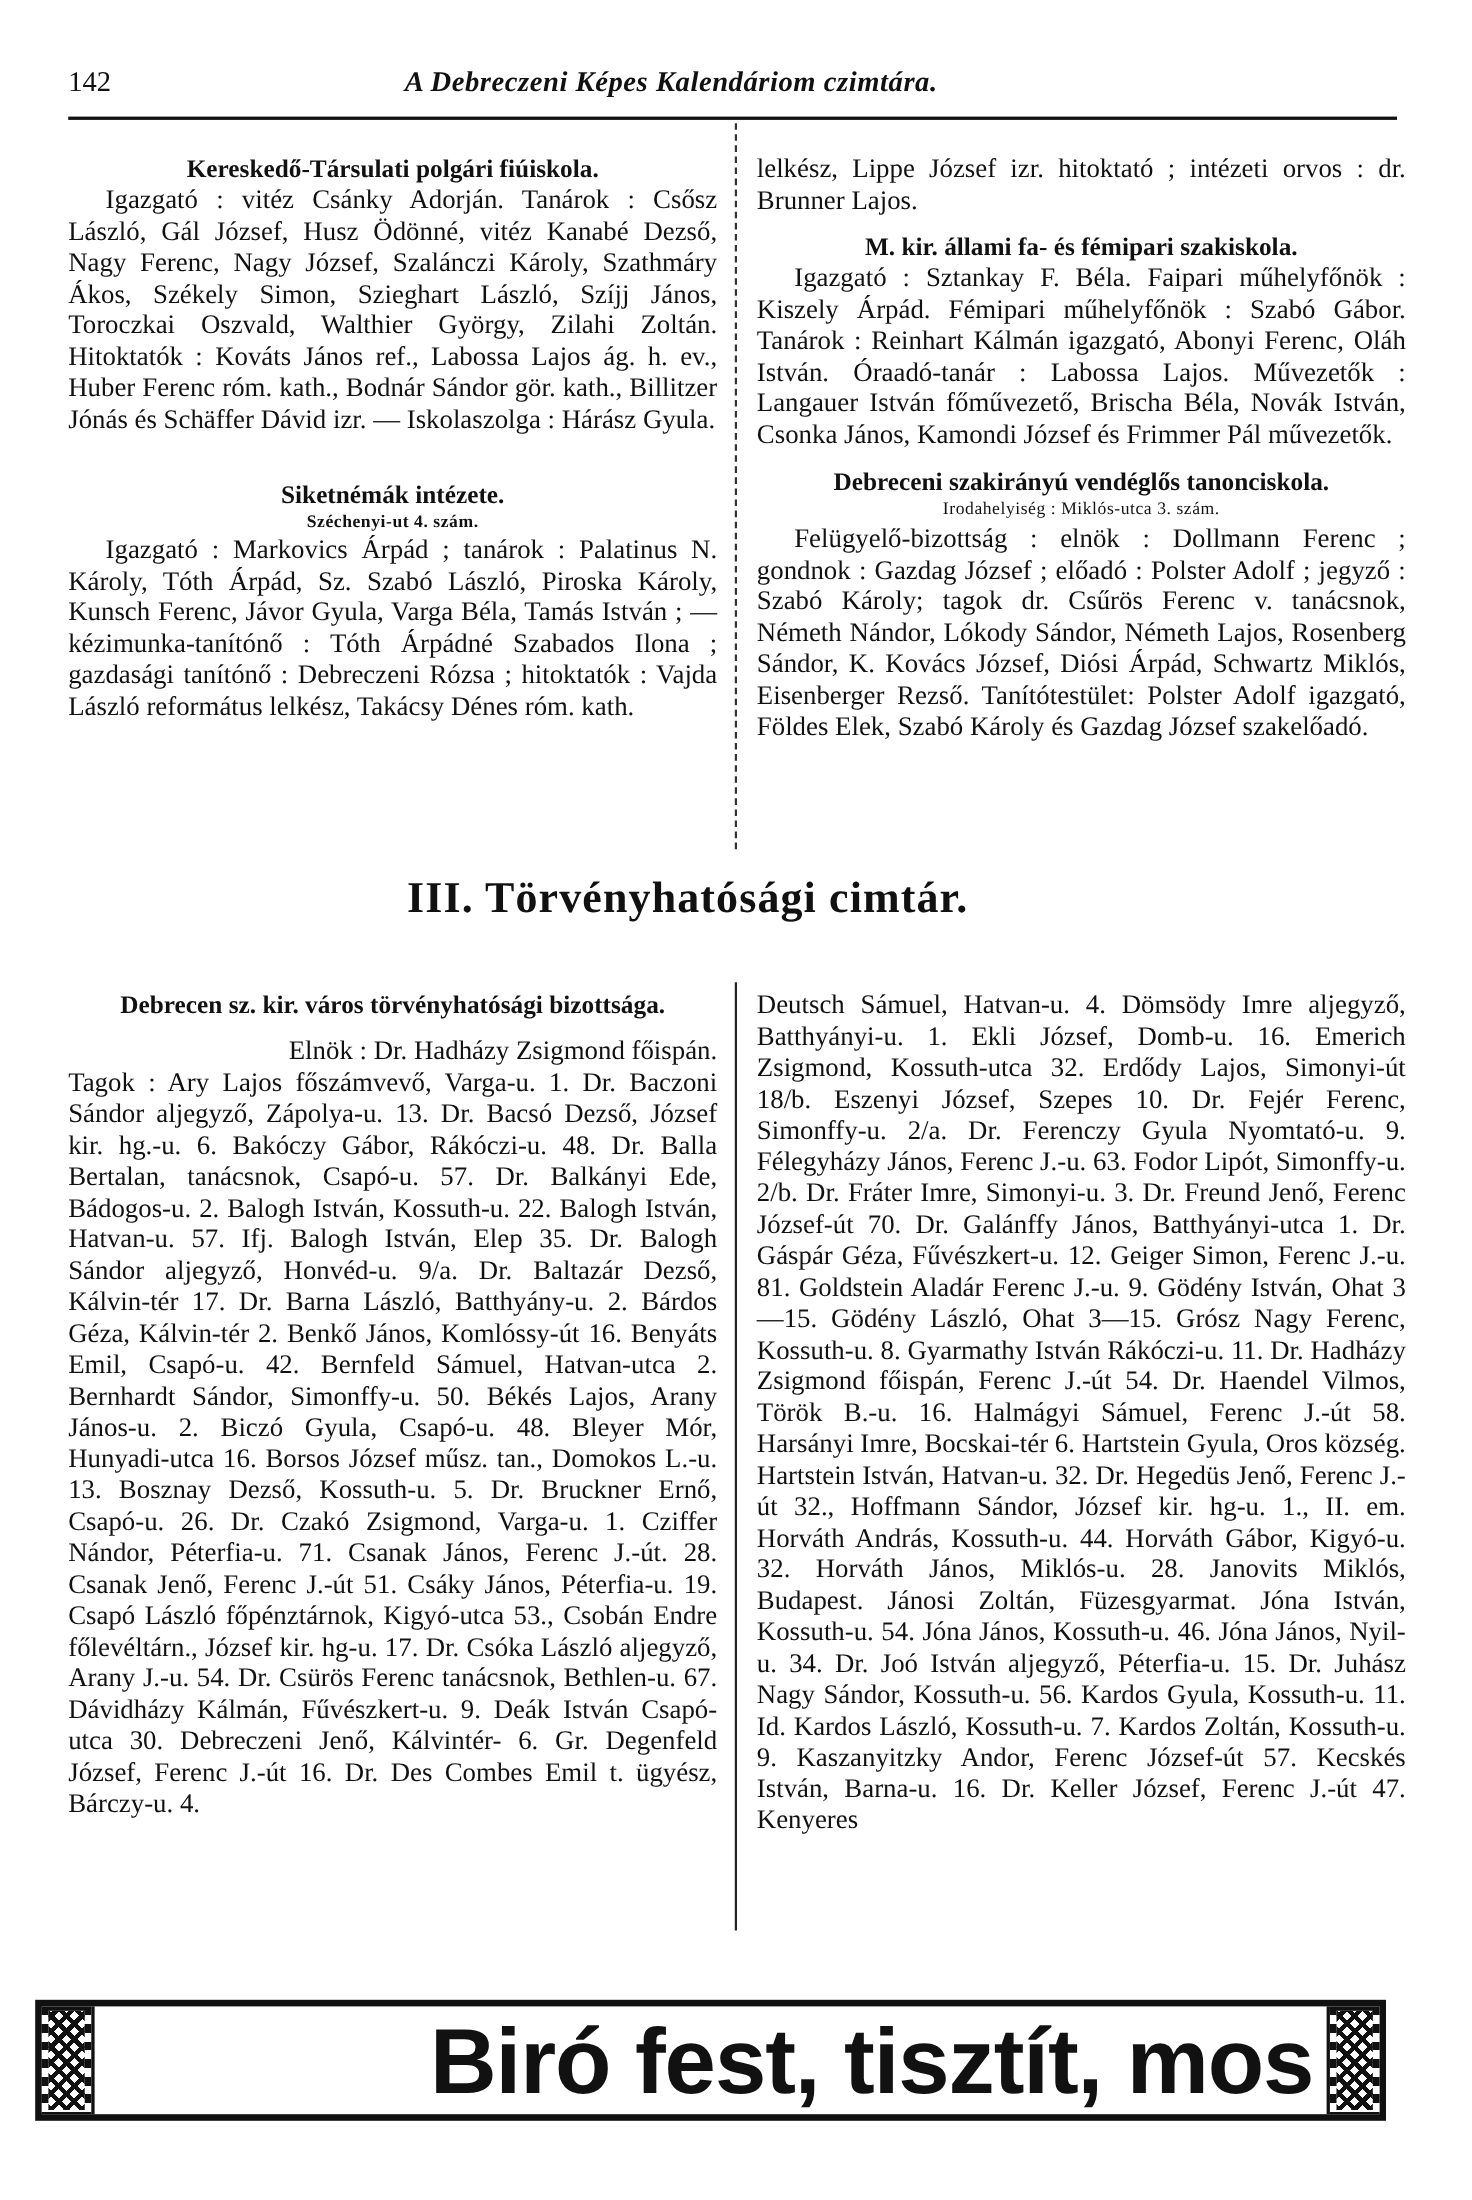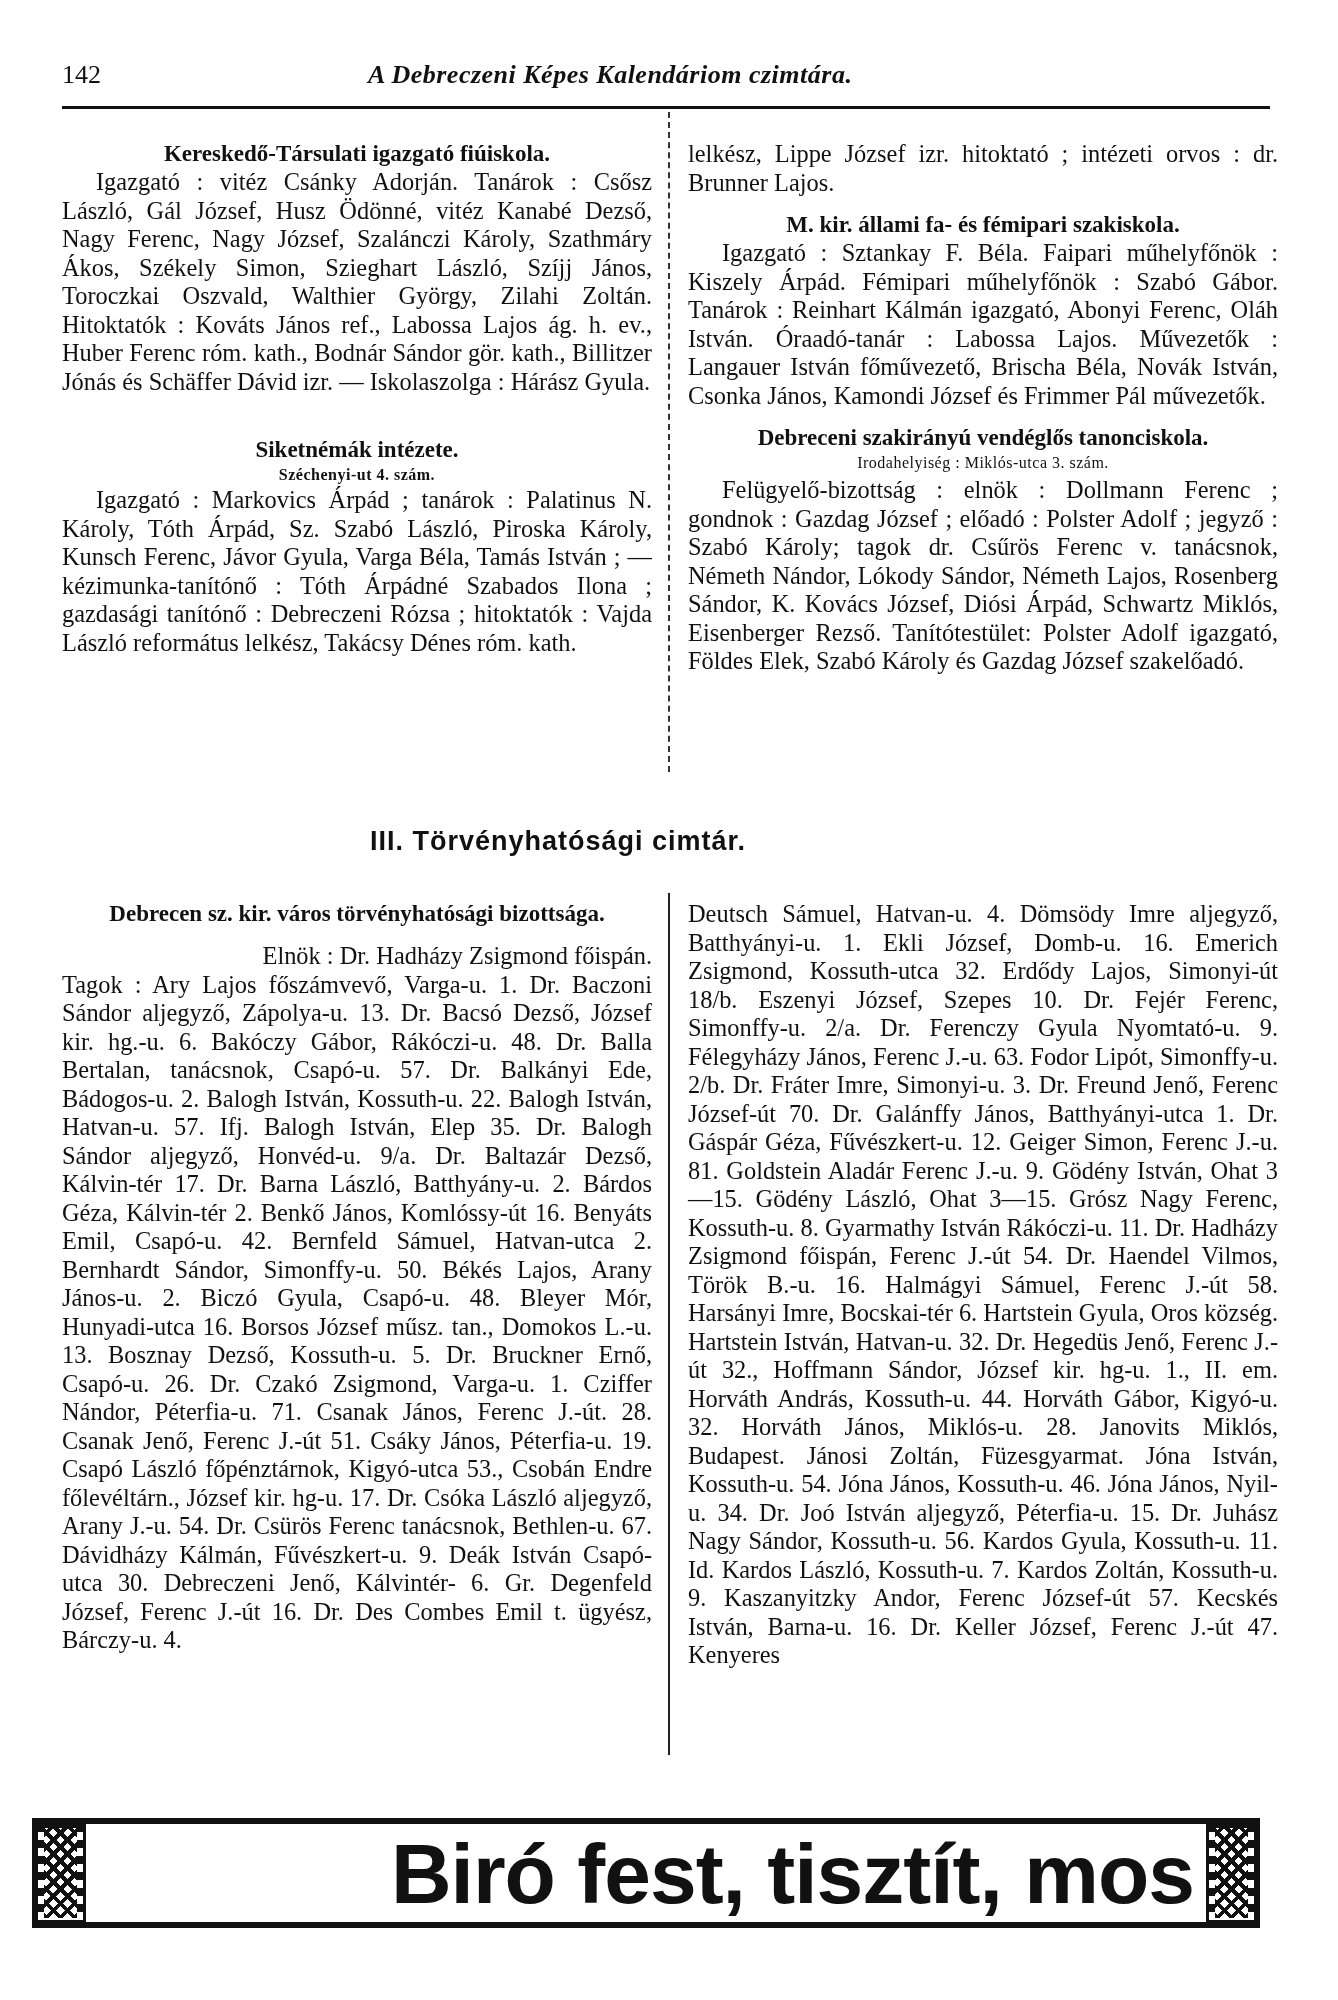"Kereskedő-Társulati igazgató fiúiskola." h3.sec-title { text: igazgató -> polgári }
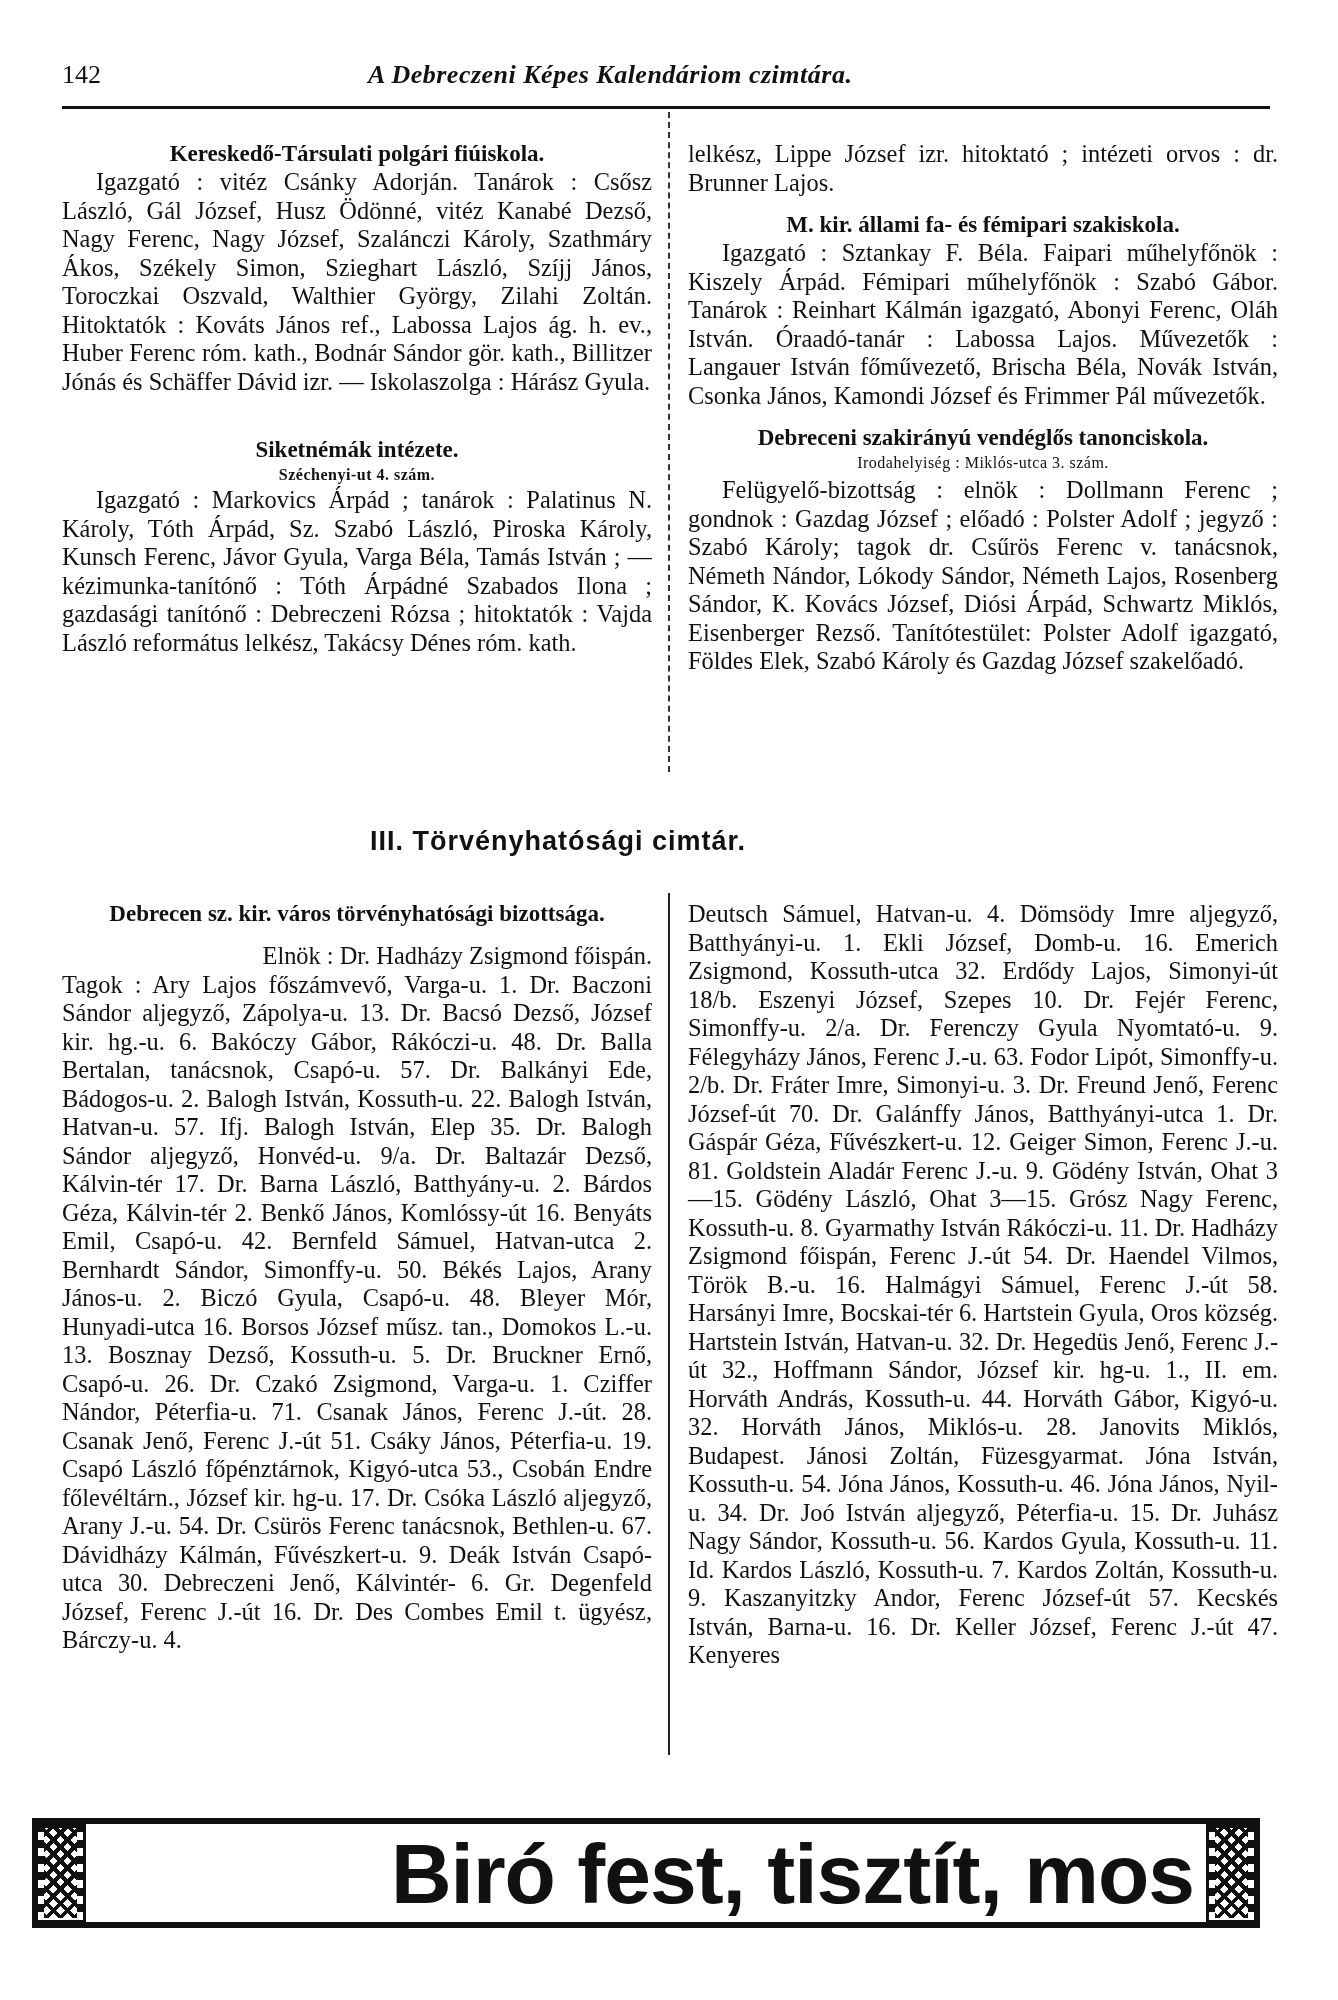"III. Törvényhatósági cimtár." .big-title { font-family: Liberation Sans, sans-serif -> Liberation Serif, serif; font-size: 27px -> 40px; top: 826px -> 792px }
